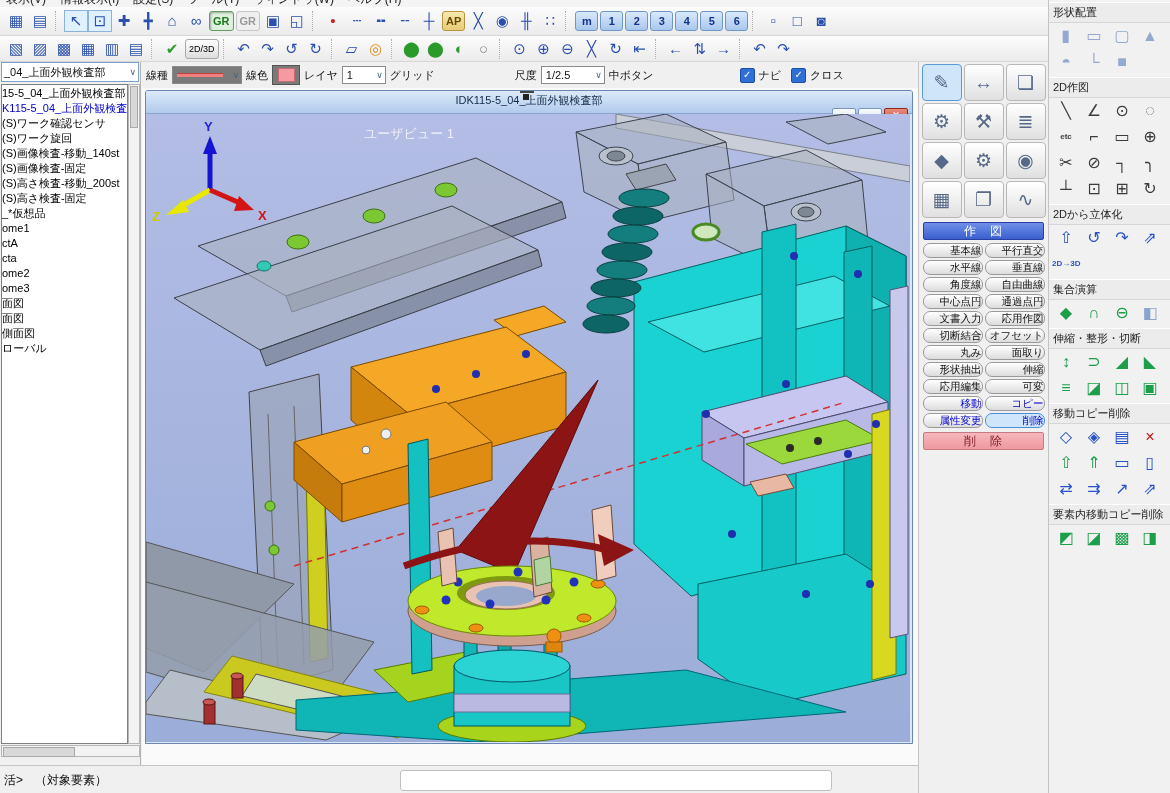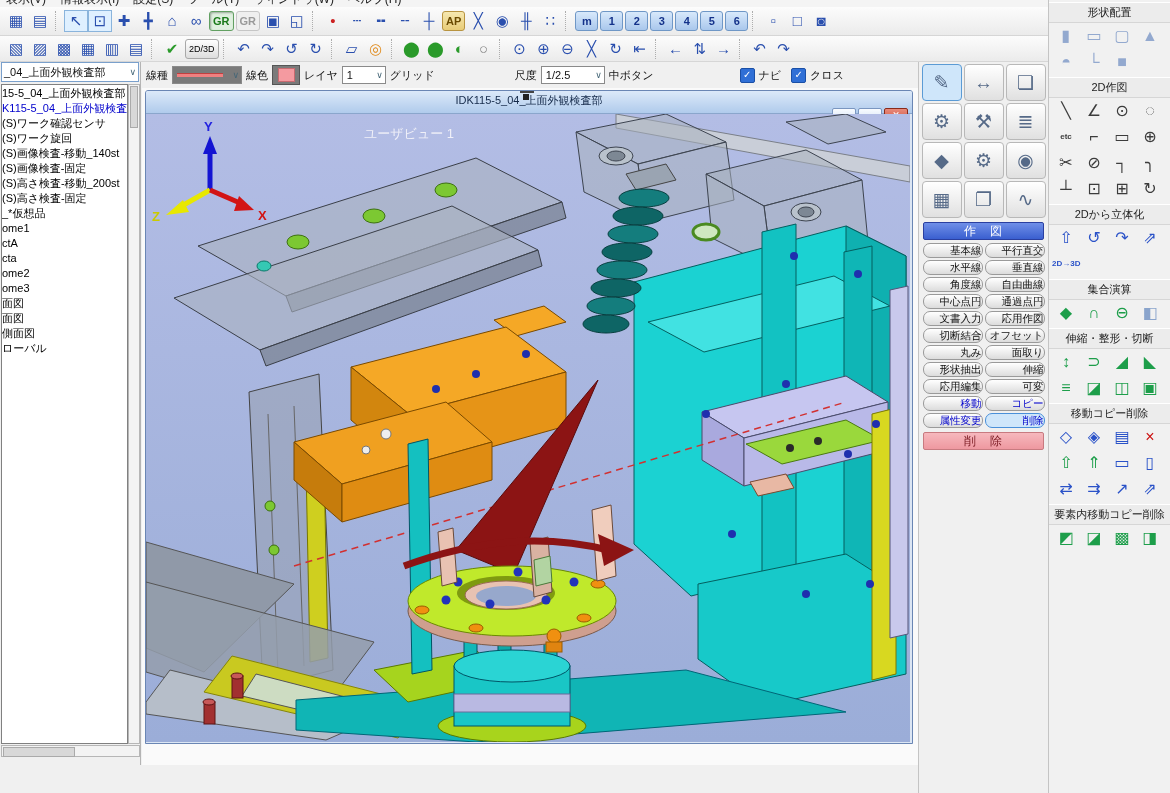"形状配置" .fr-header { text-align: center -> none }
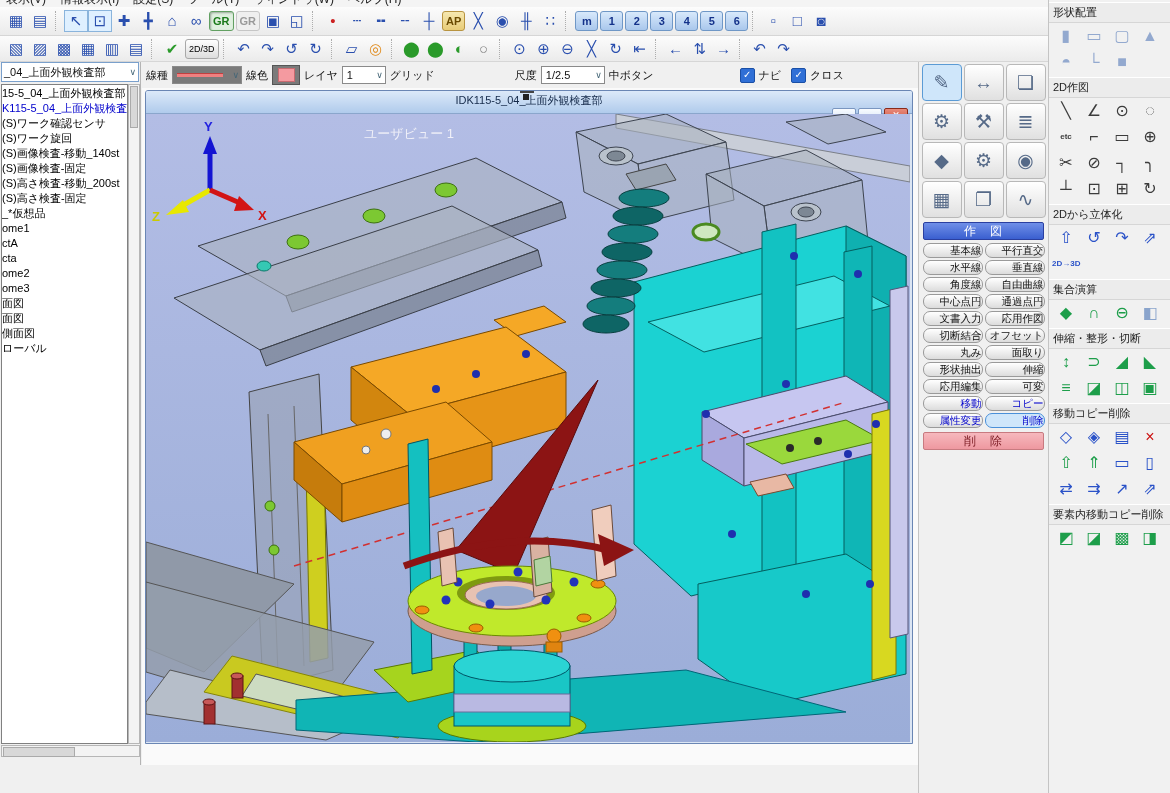"活> （対象要素）" div { html: none -> <div> <span>活&gt; （対象要素）</span> <div></div> </div> }
